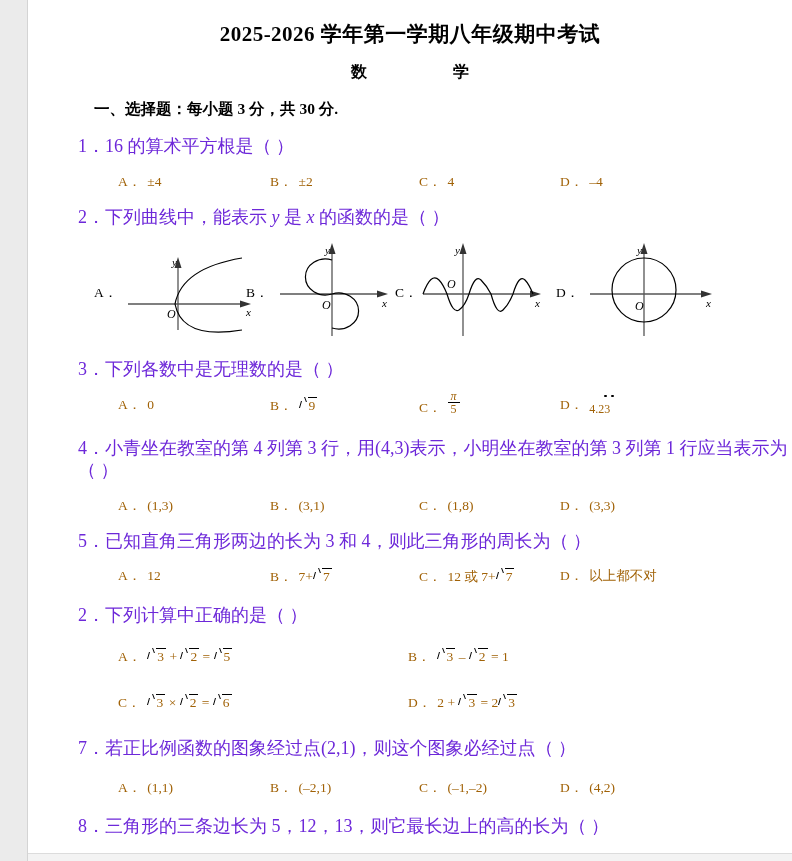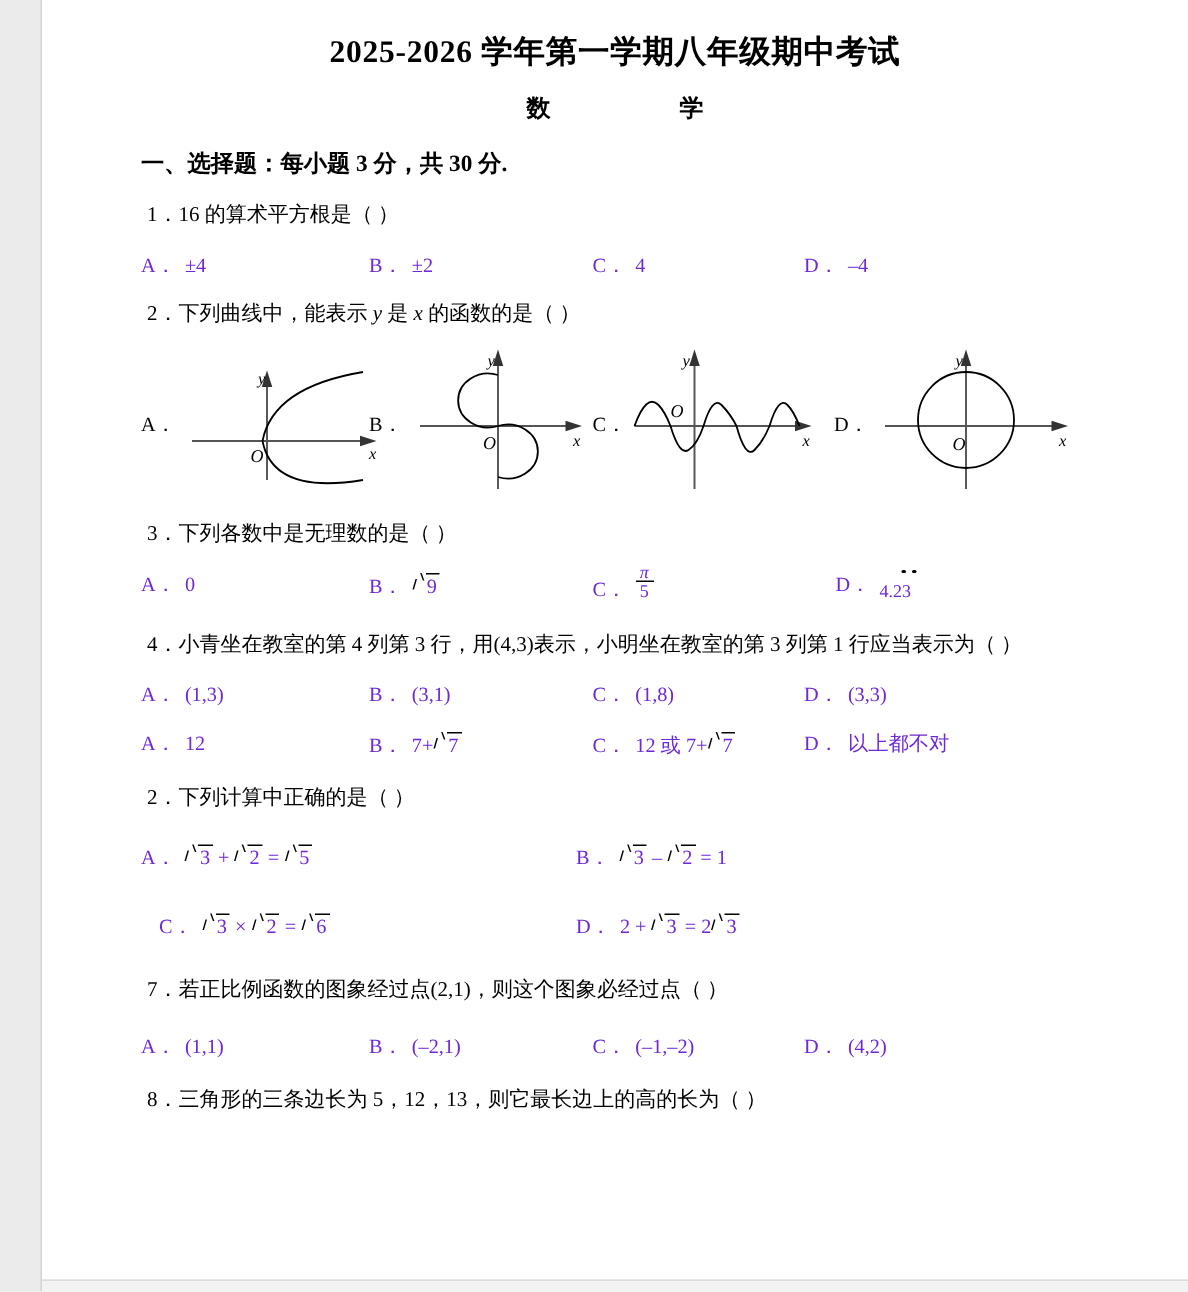"1．16 的算术平方根是（ ）" .q { color: #000000 -> #6d28d9; font-size: 14px -> 18px; margin-left: 70px -> 50px }
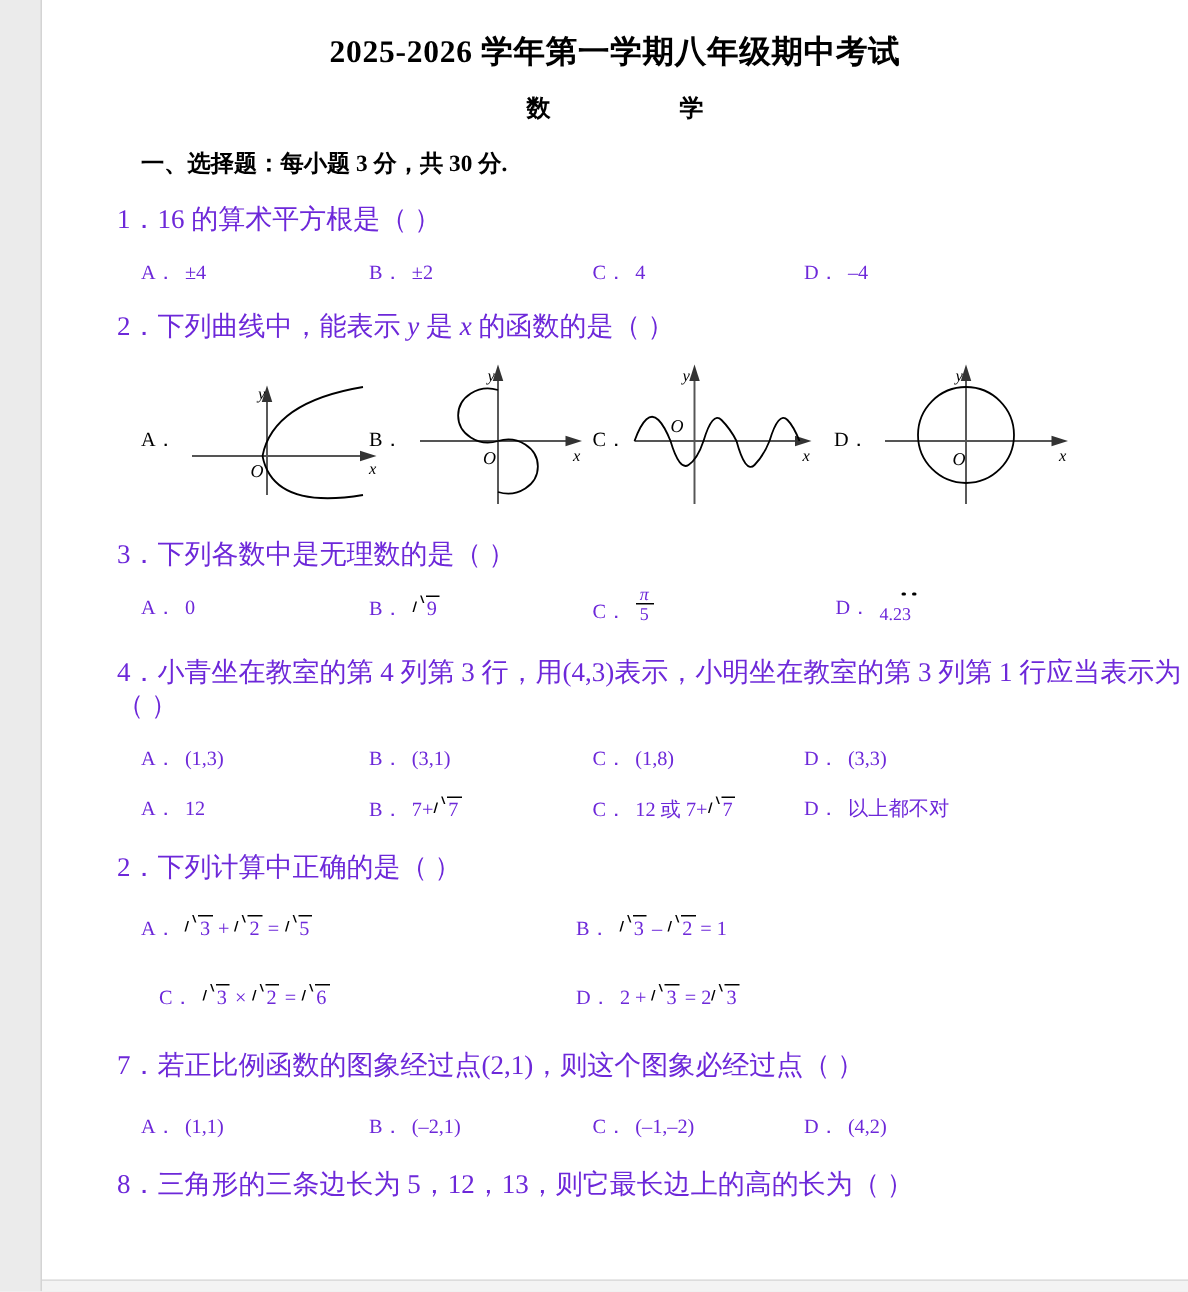"A． ±4" .opts { color: #6d28d9 -> #a16207; margin-left: 66px -> 90px }
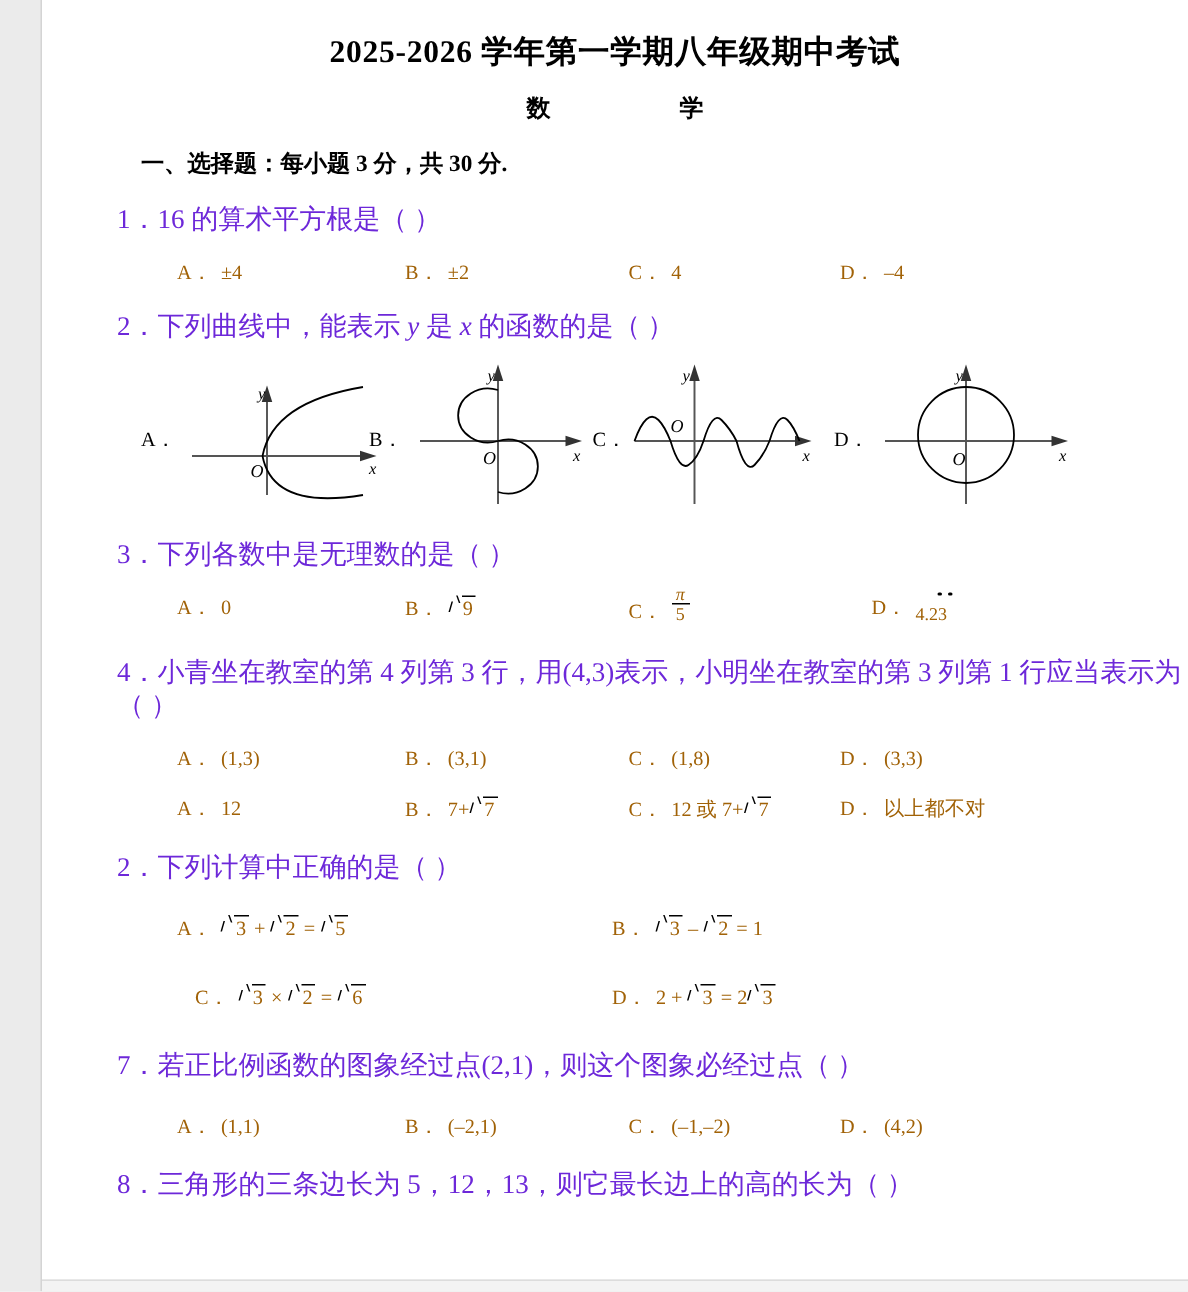"D． 4.23" span.opt { left: 463px -> 442px }
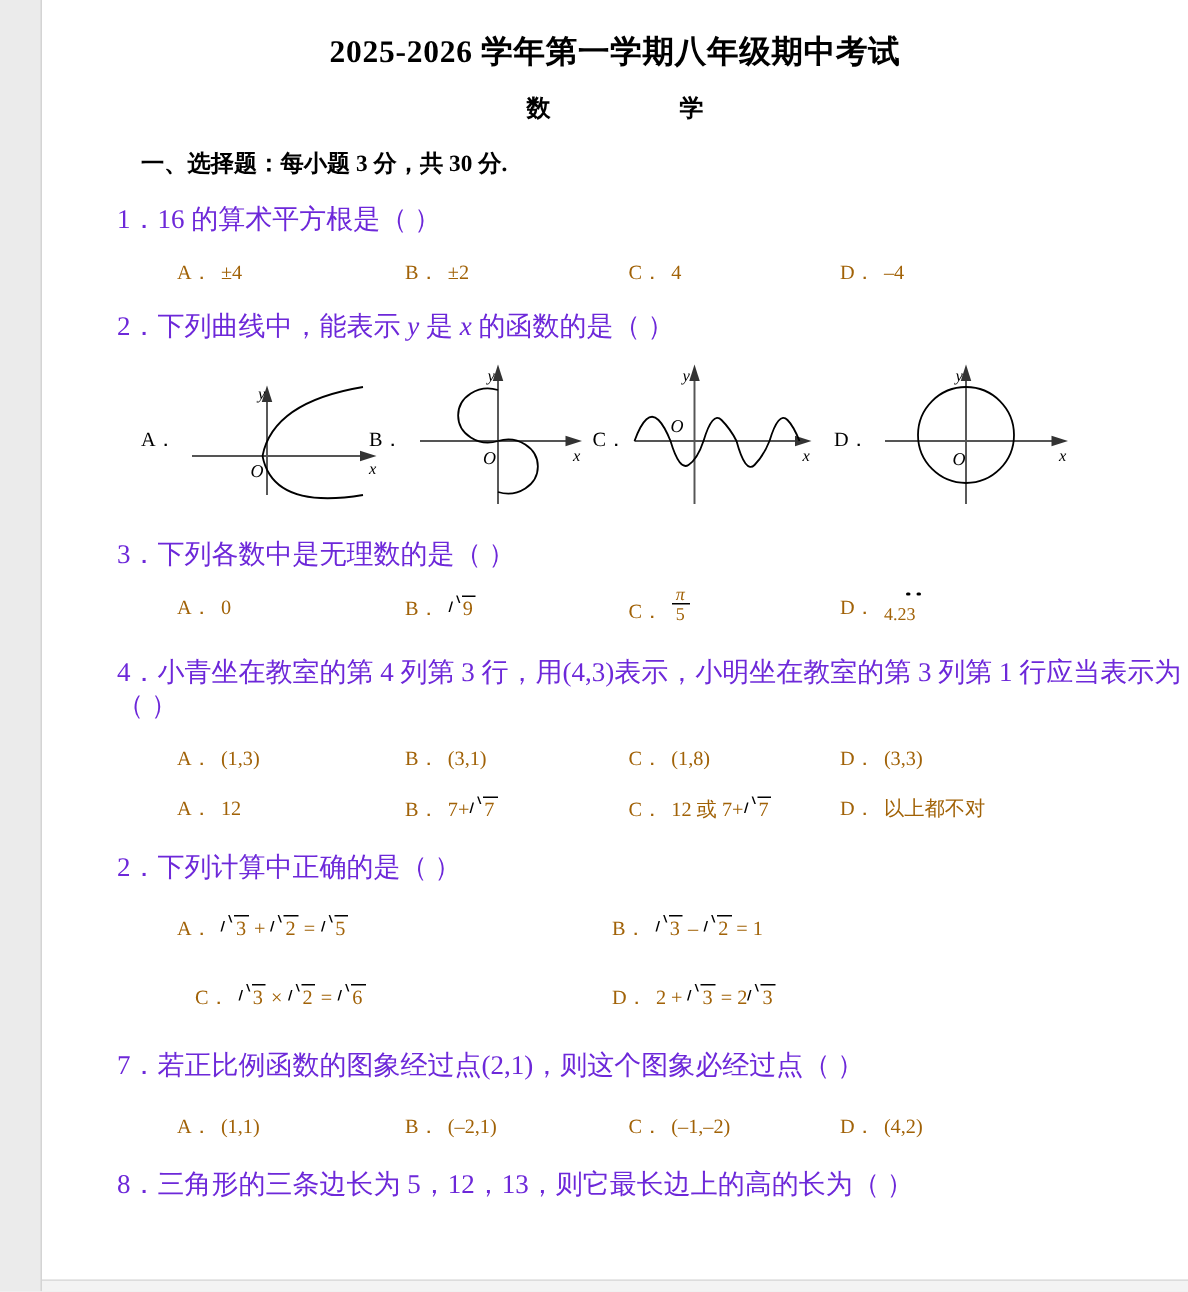"5．已知直角三角形两边的长为 3 和 4，则此三角形的周长为（ ）" div.q { html: none -> <div>5．已知直角三角形两边的长为 3 和 4，则此三角形的周长为（ ）</div> }
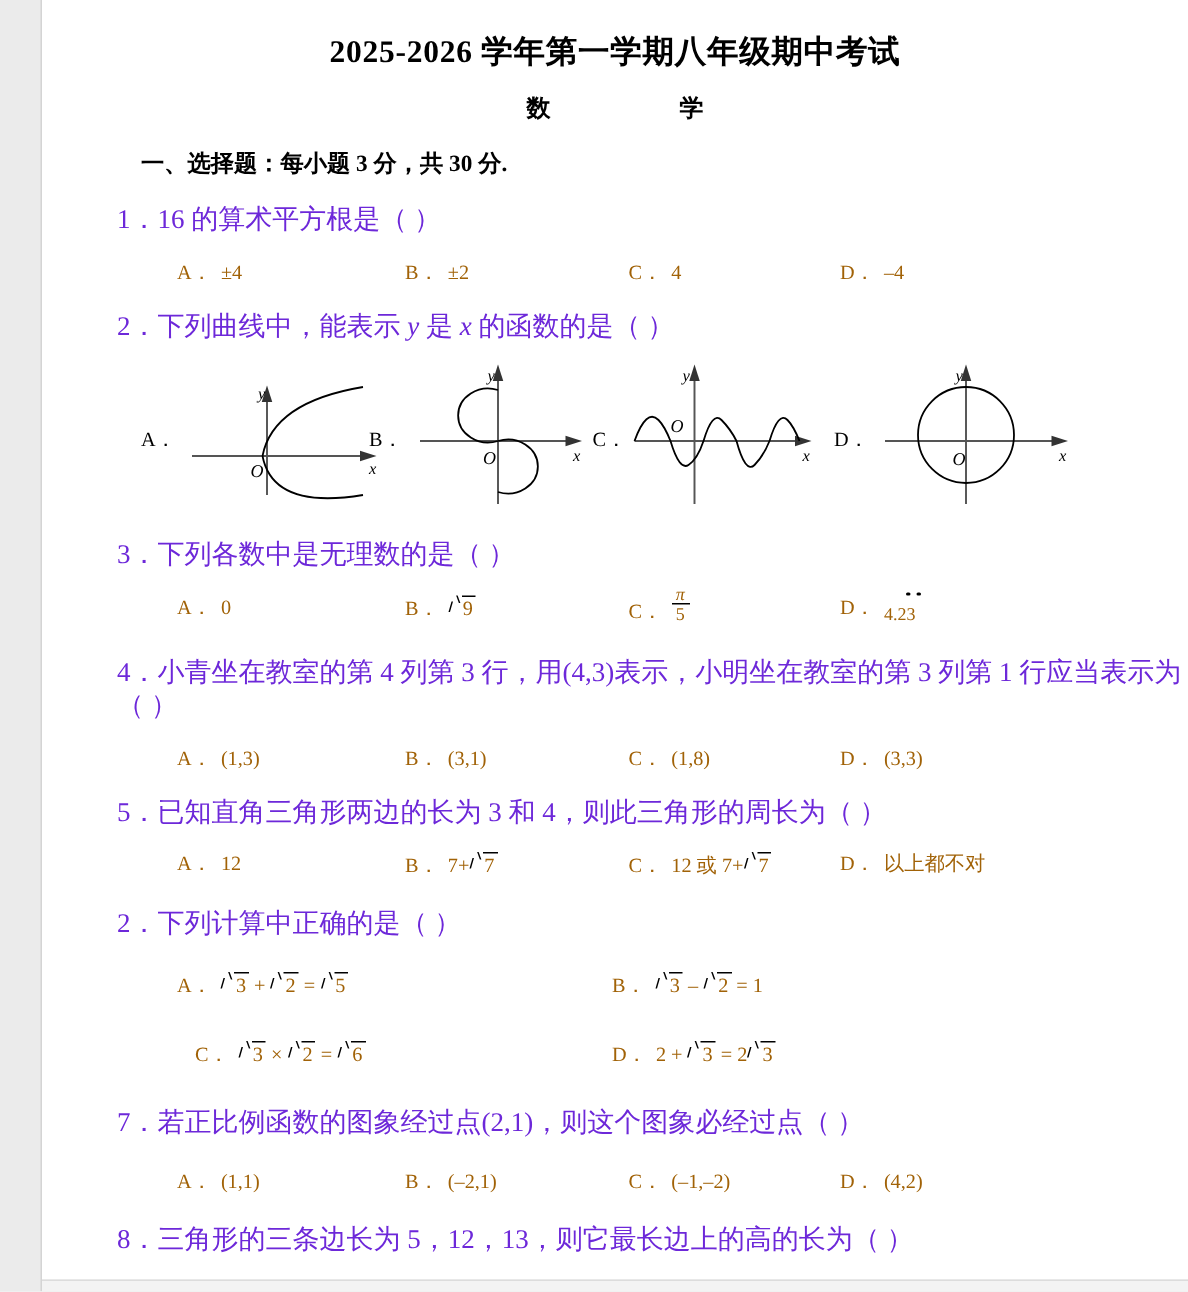"C． 3 × 2 =" span.opt { left: 12px -> 0px }
